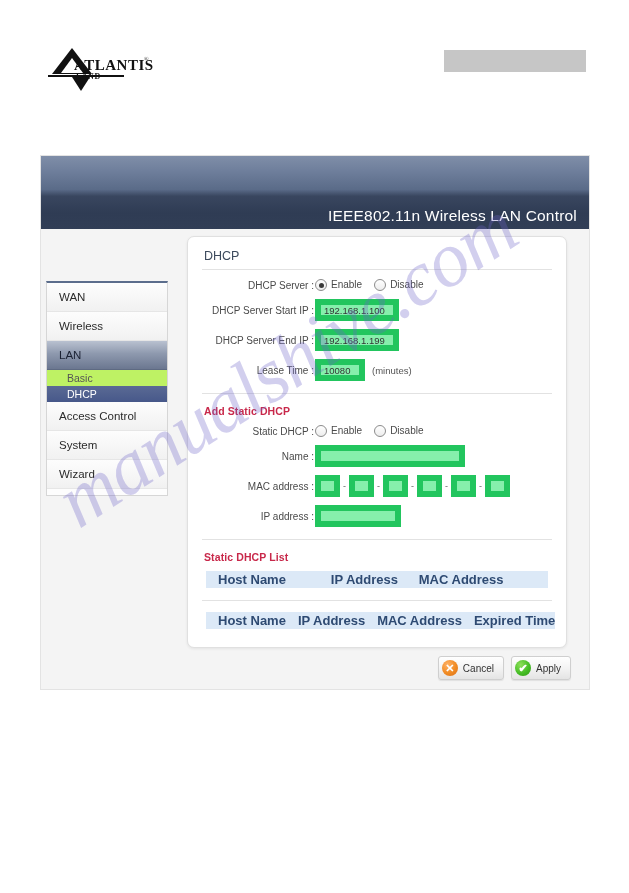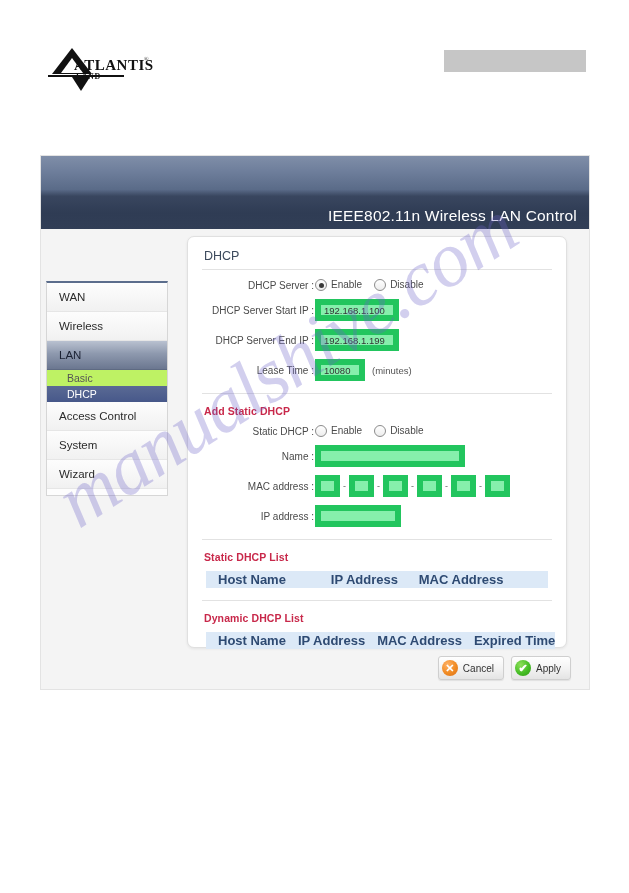"Dynamic DHCP List" div.section-title { html: <div>Dynamic DHCP List</div> -> none }
